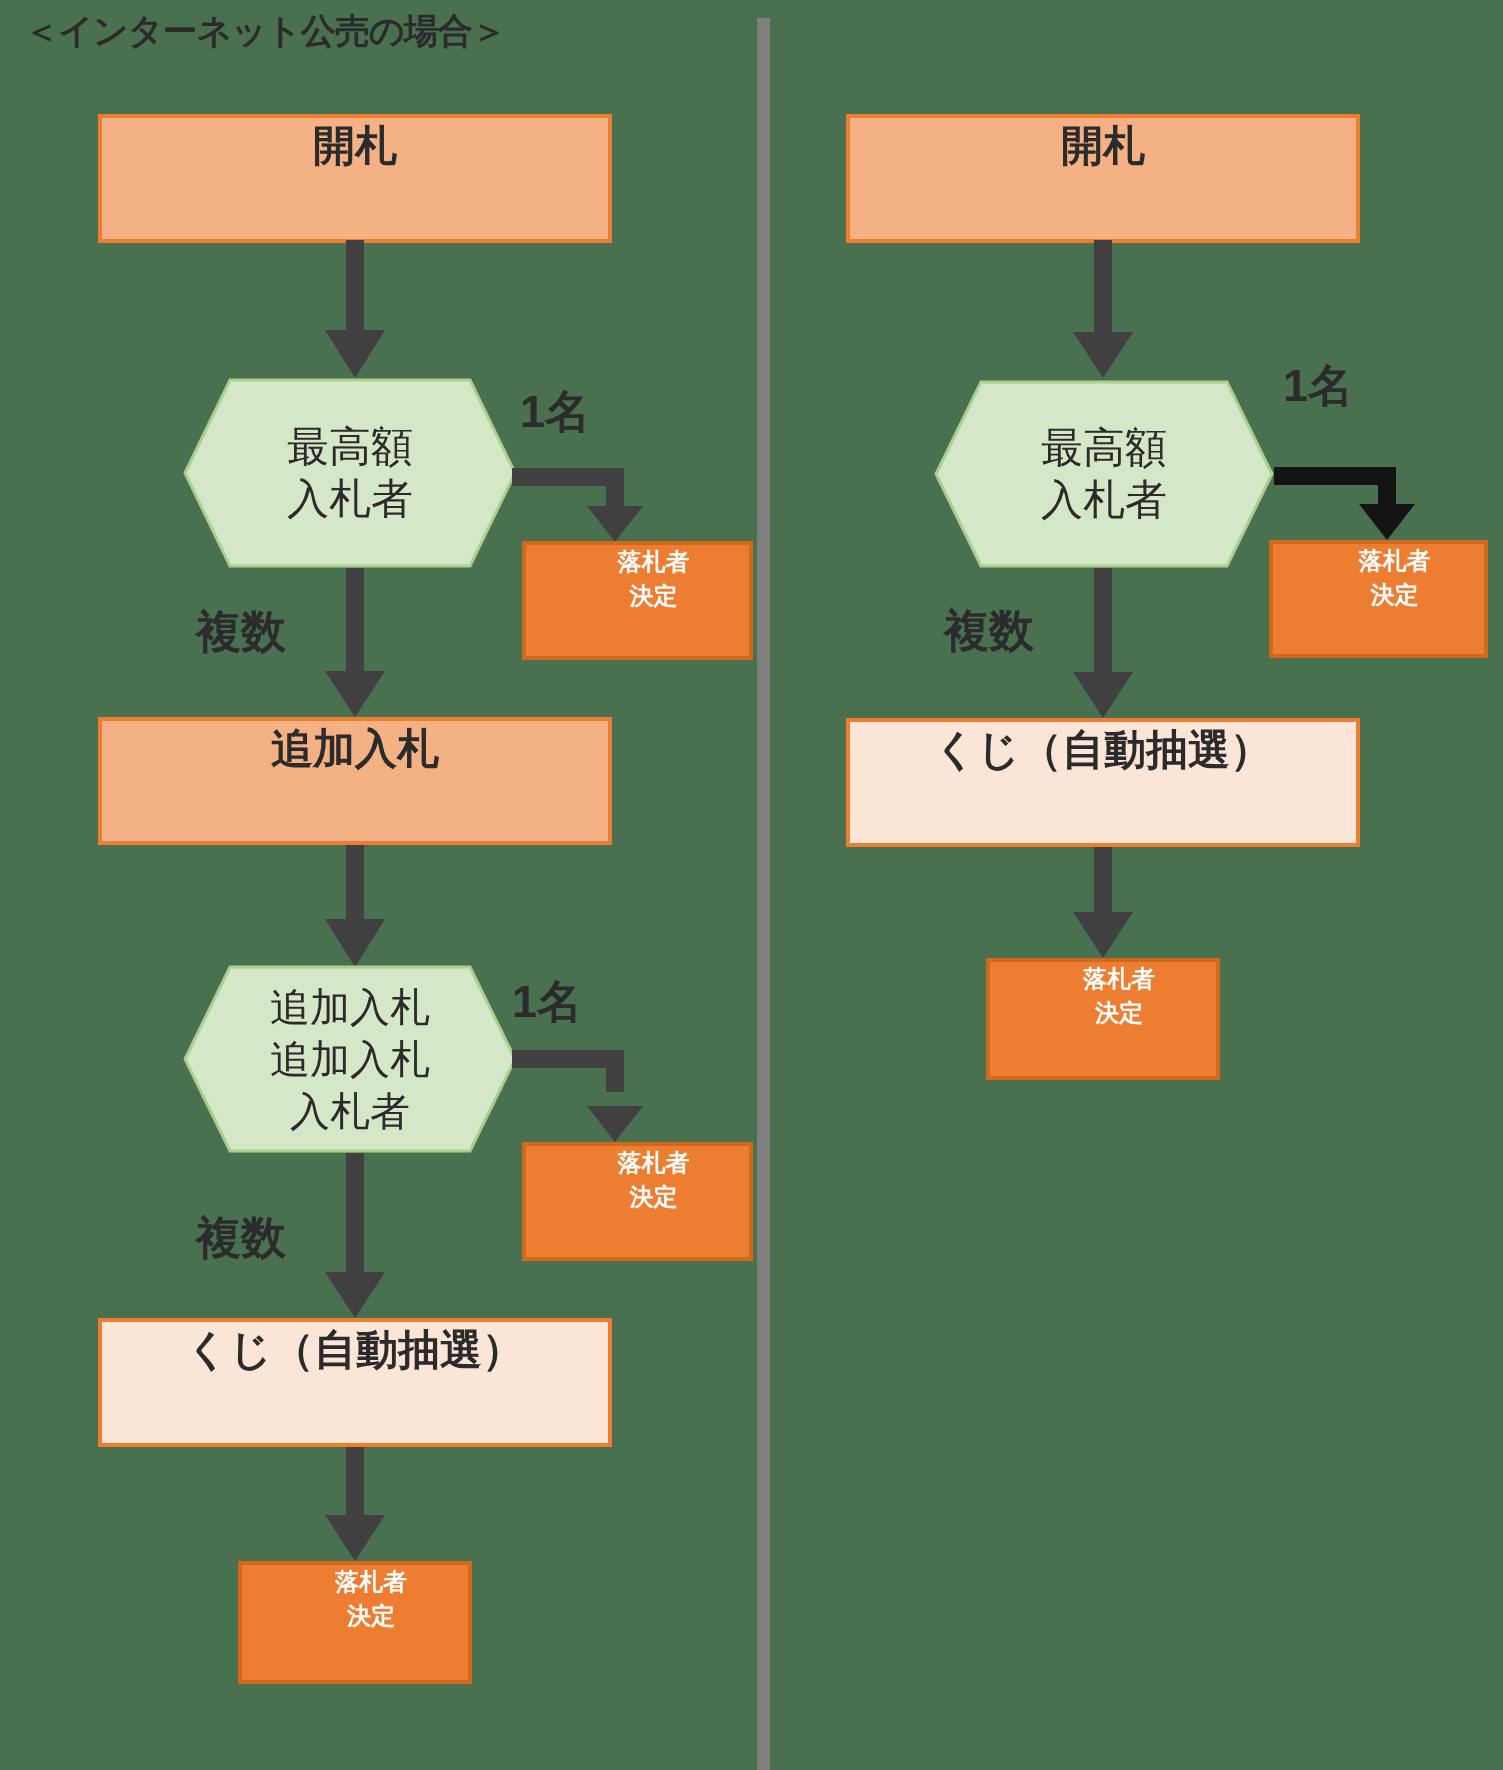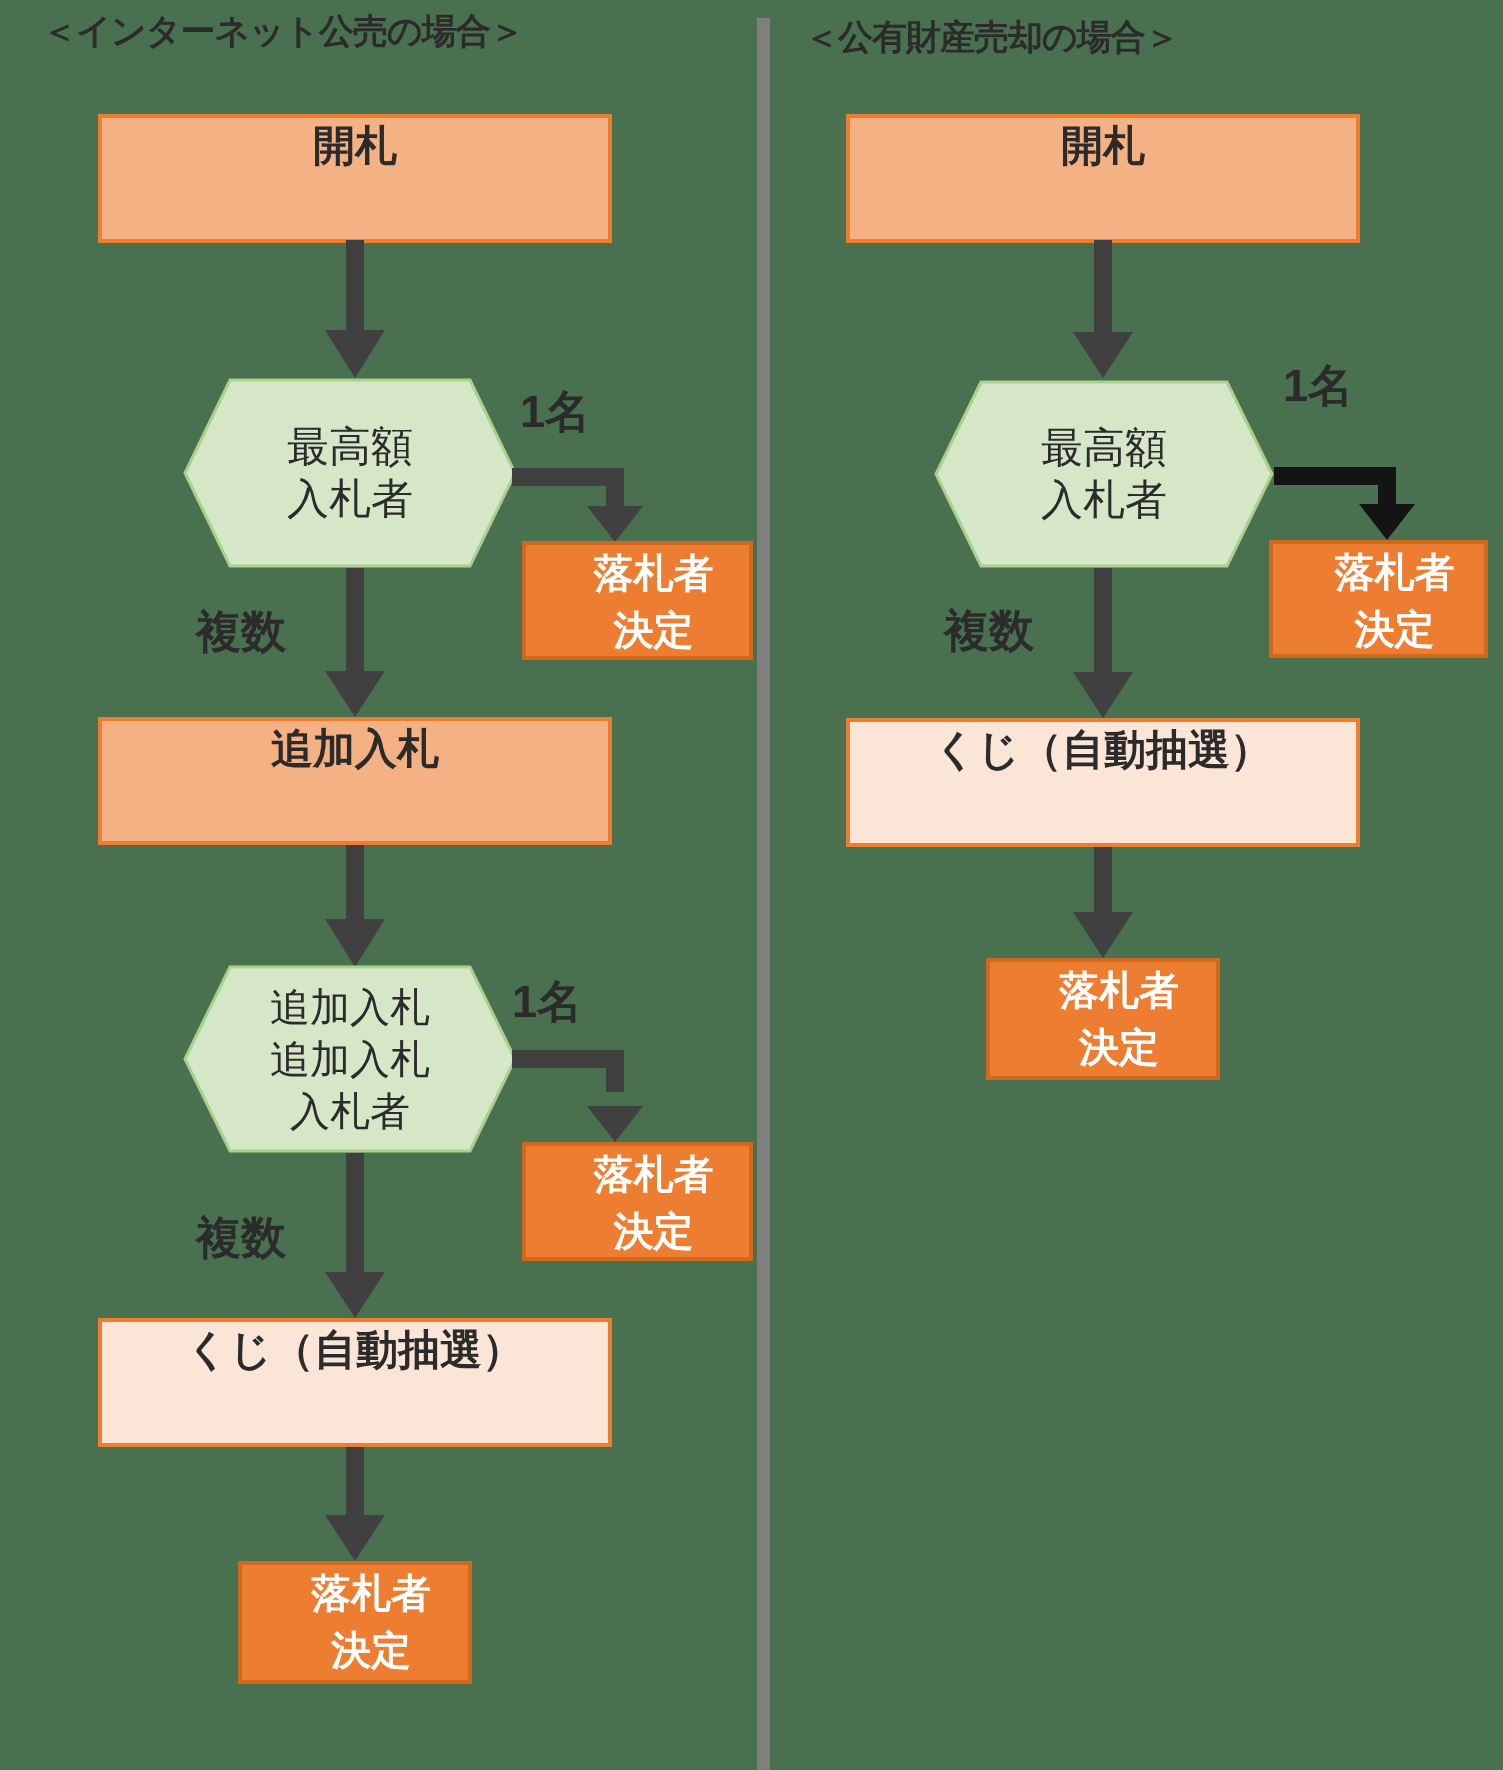"＜インターネット公売の場合＞" div.title { left: 42px -> 24px }
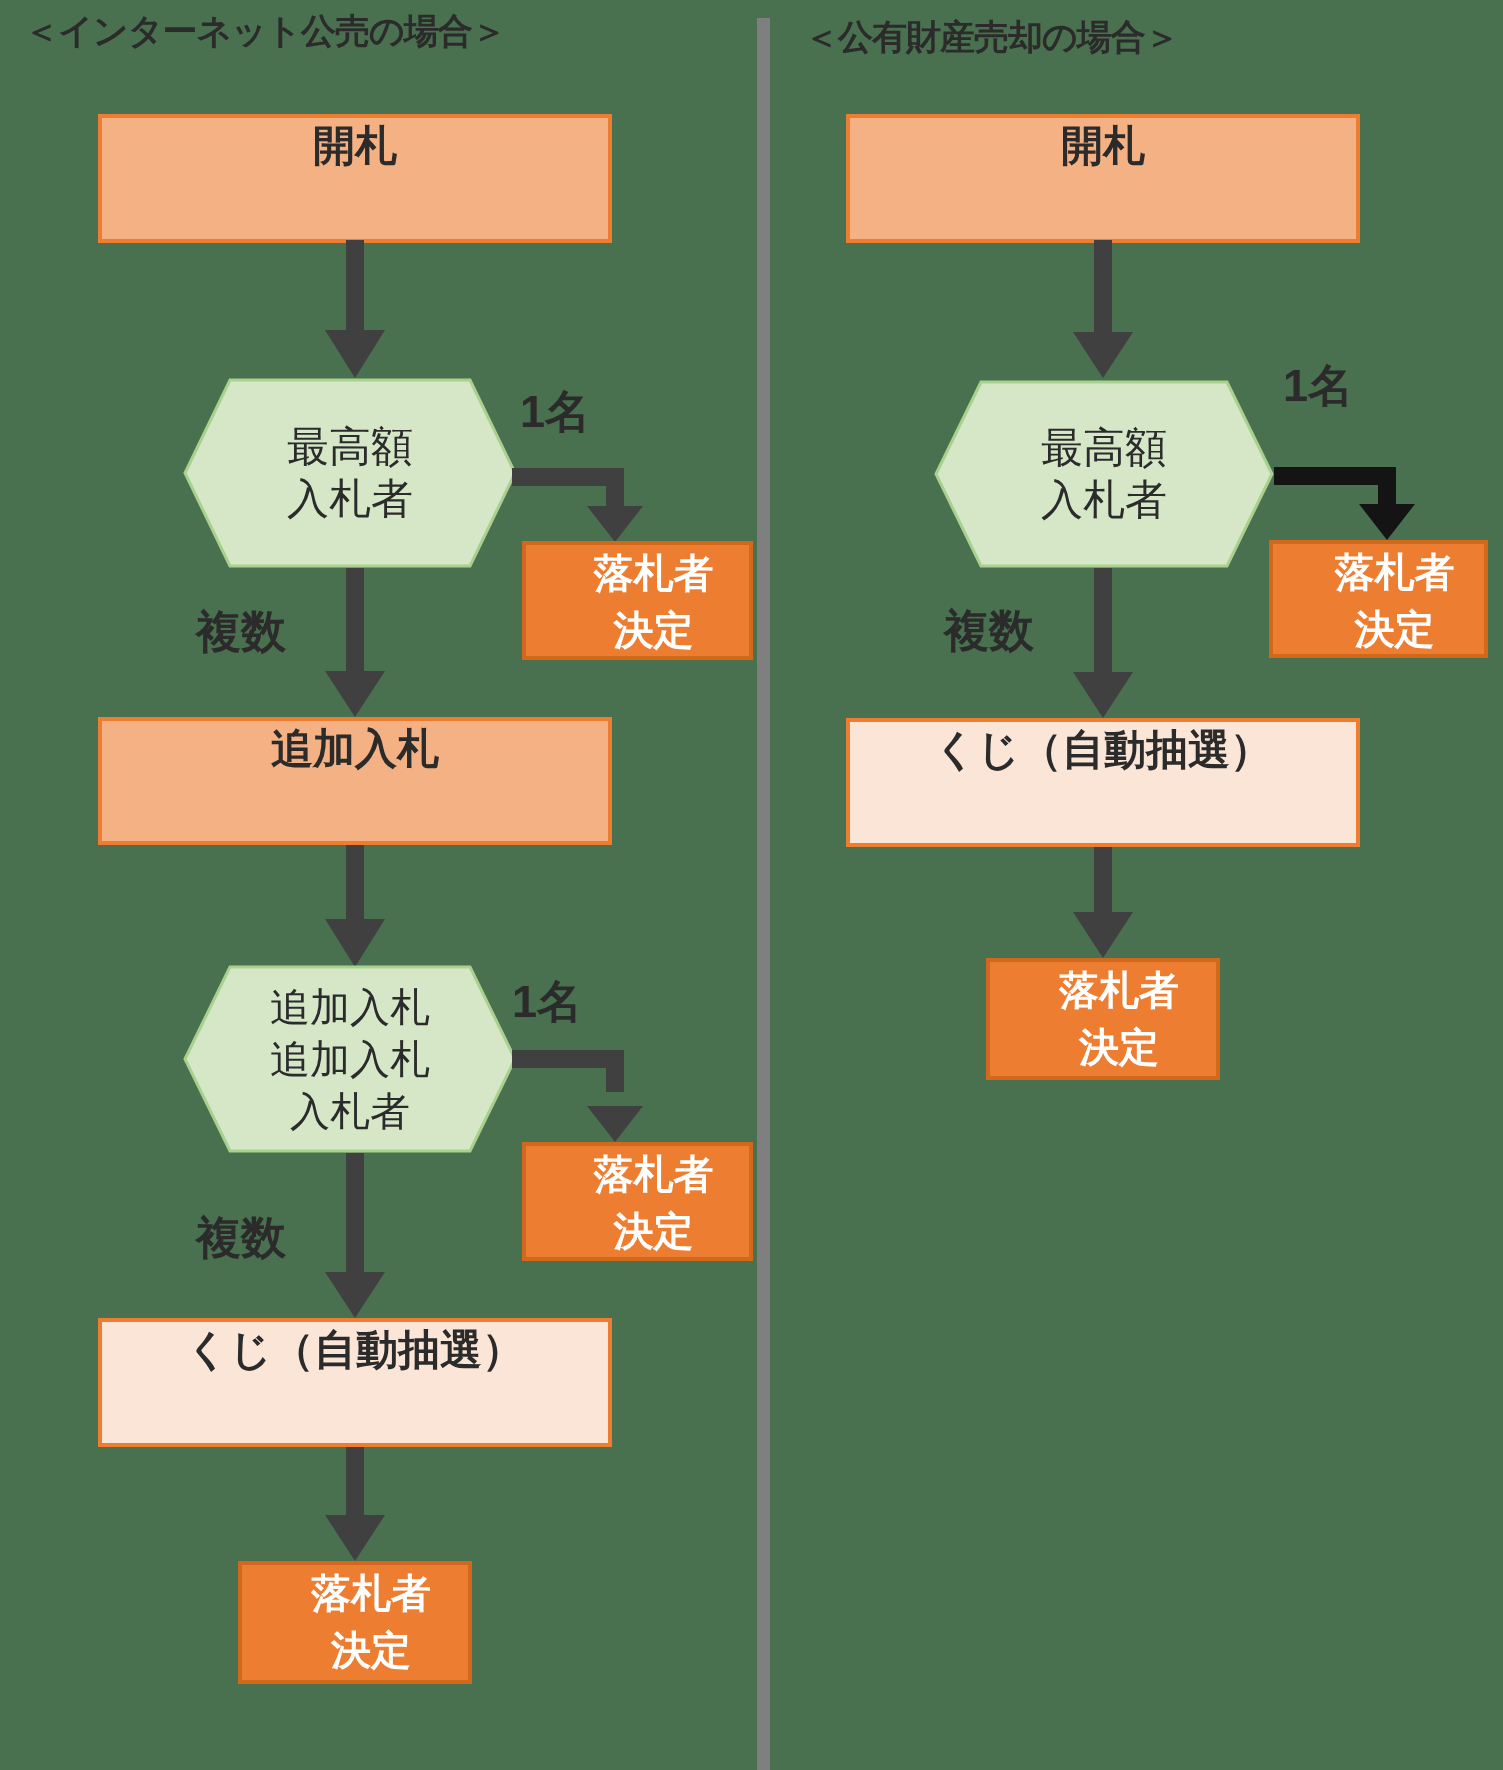"＜公有財産売却の場合＞" div.title { html: <div>＜公有財産売却の場合＞</div> -> none }
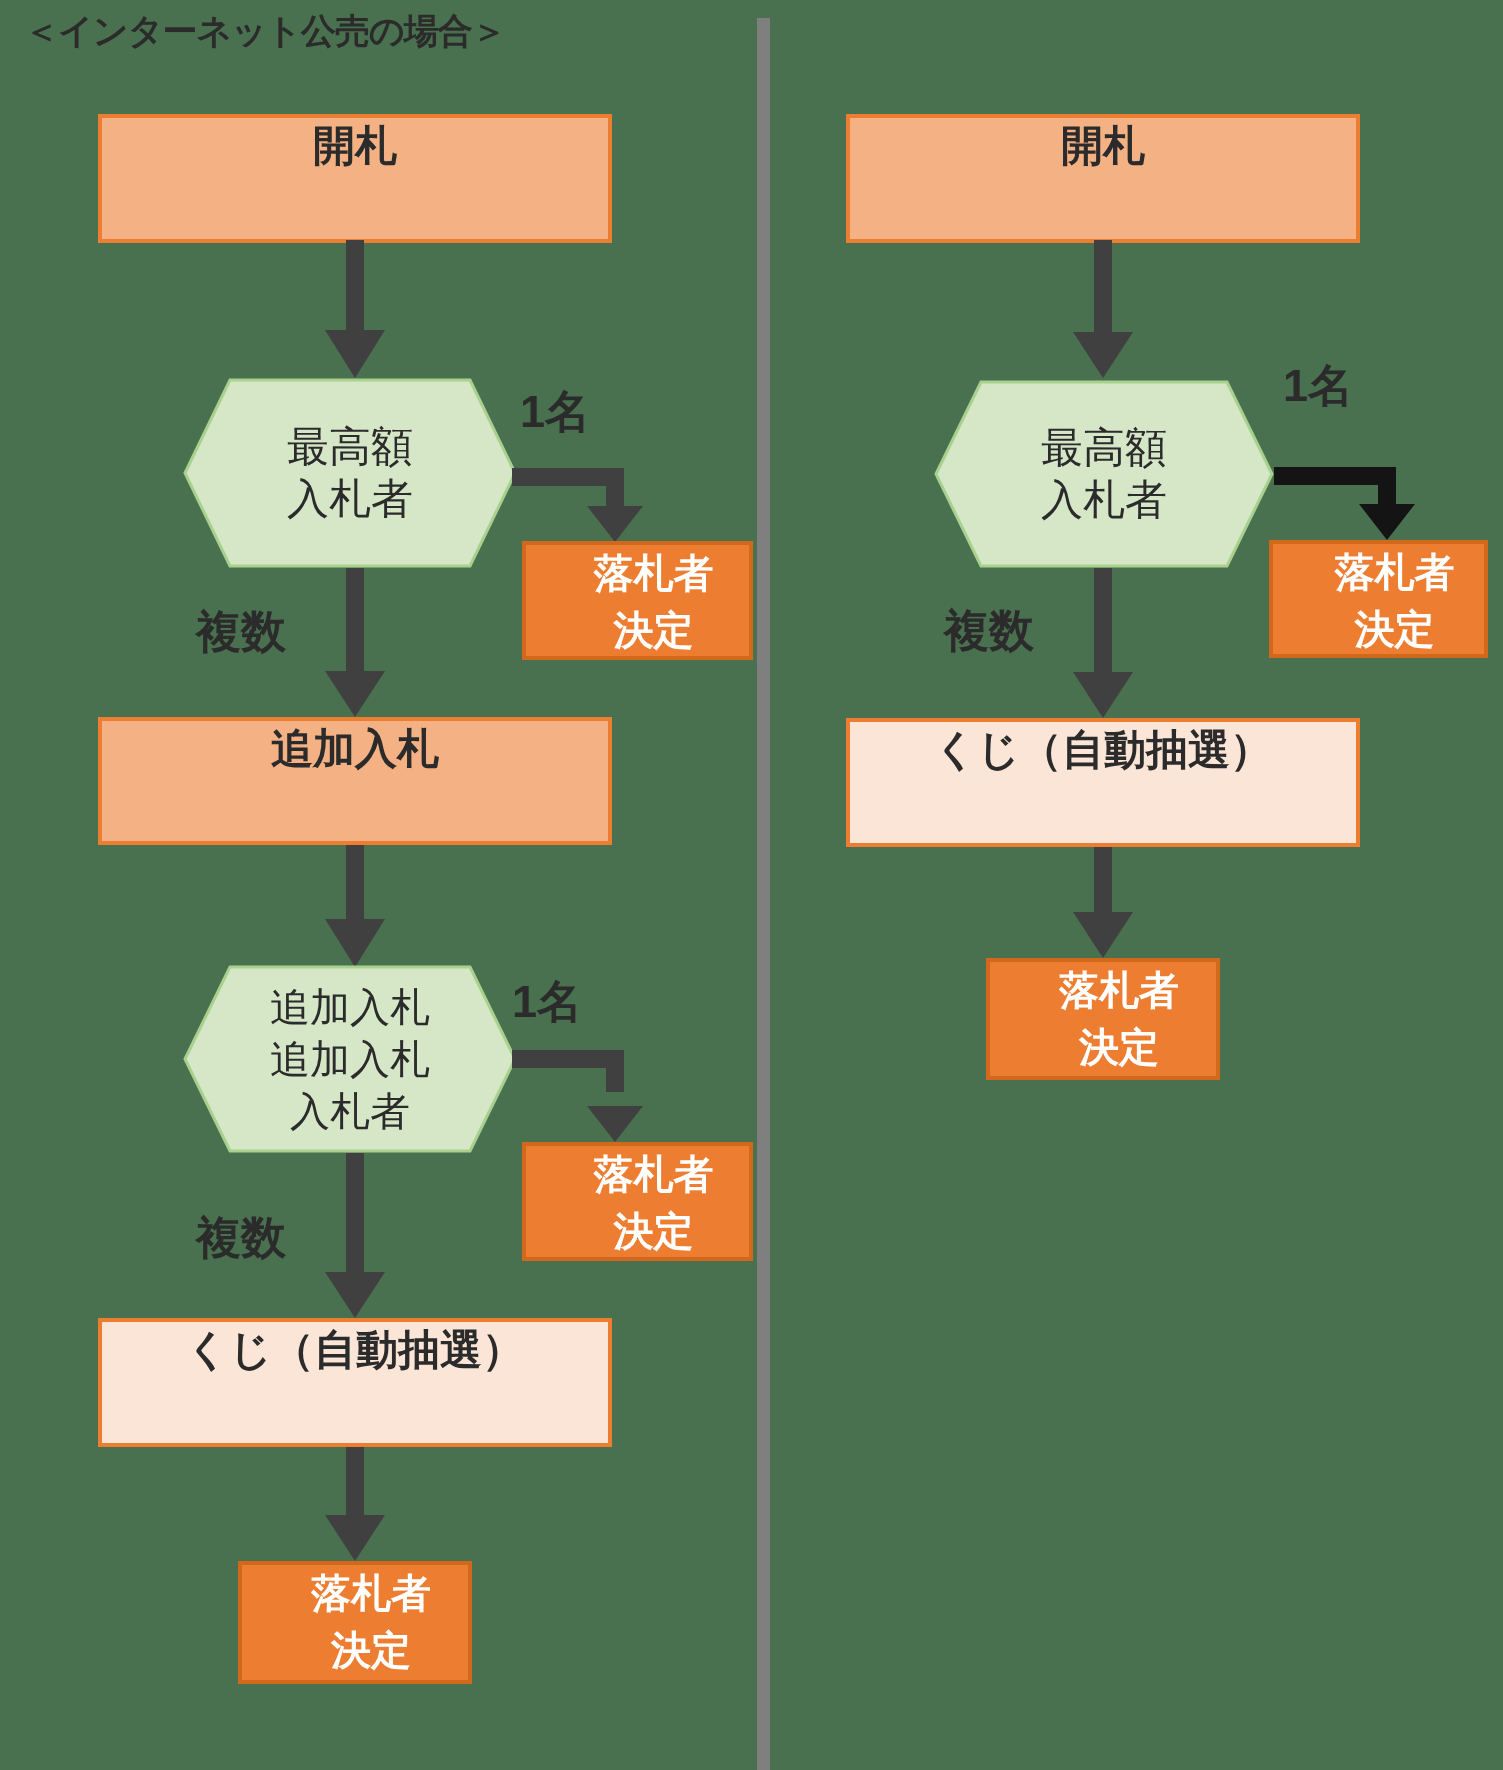"落札者" .result { font-size: 40px -> 24px }
